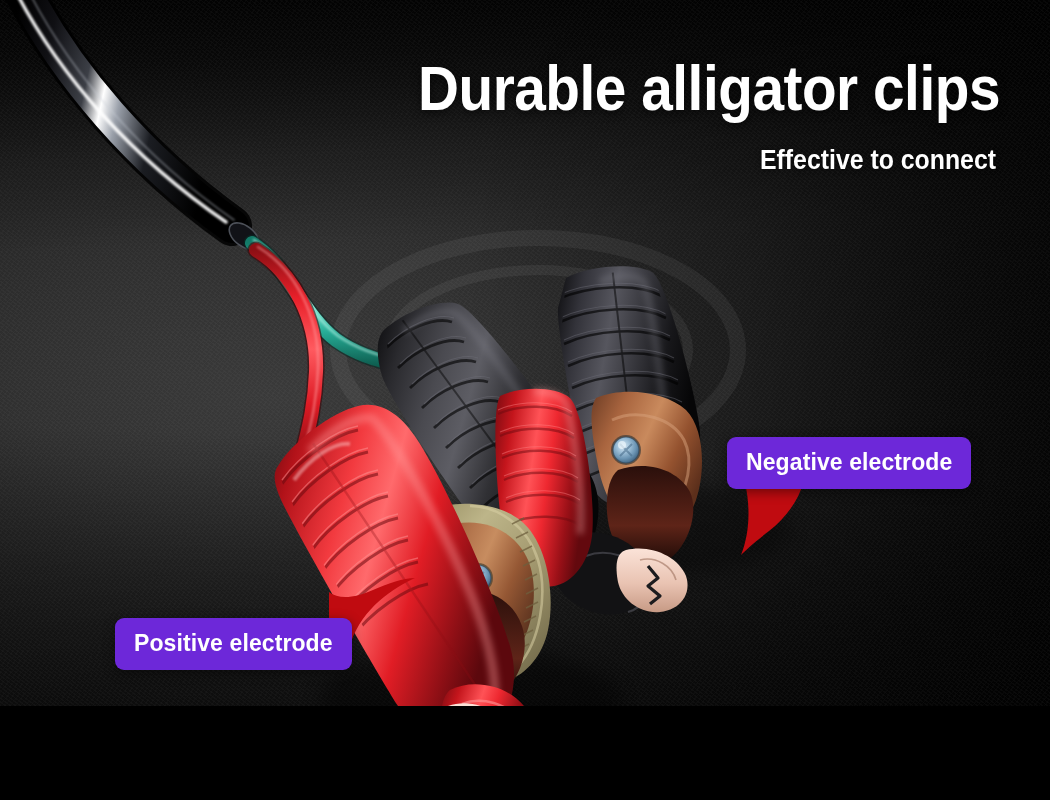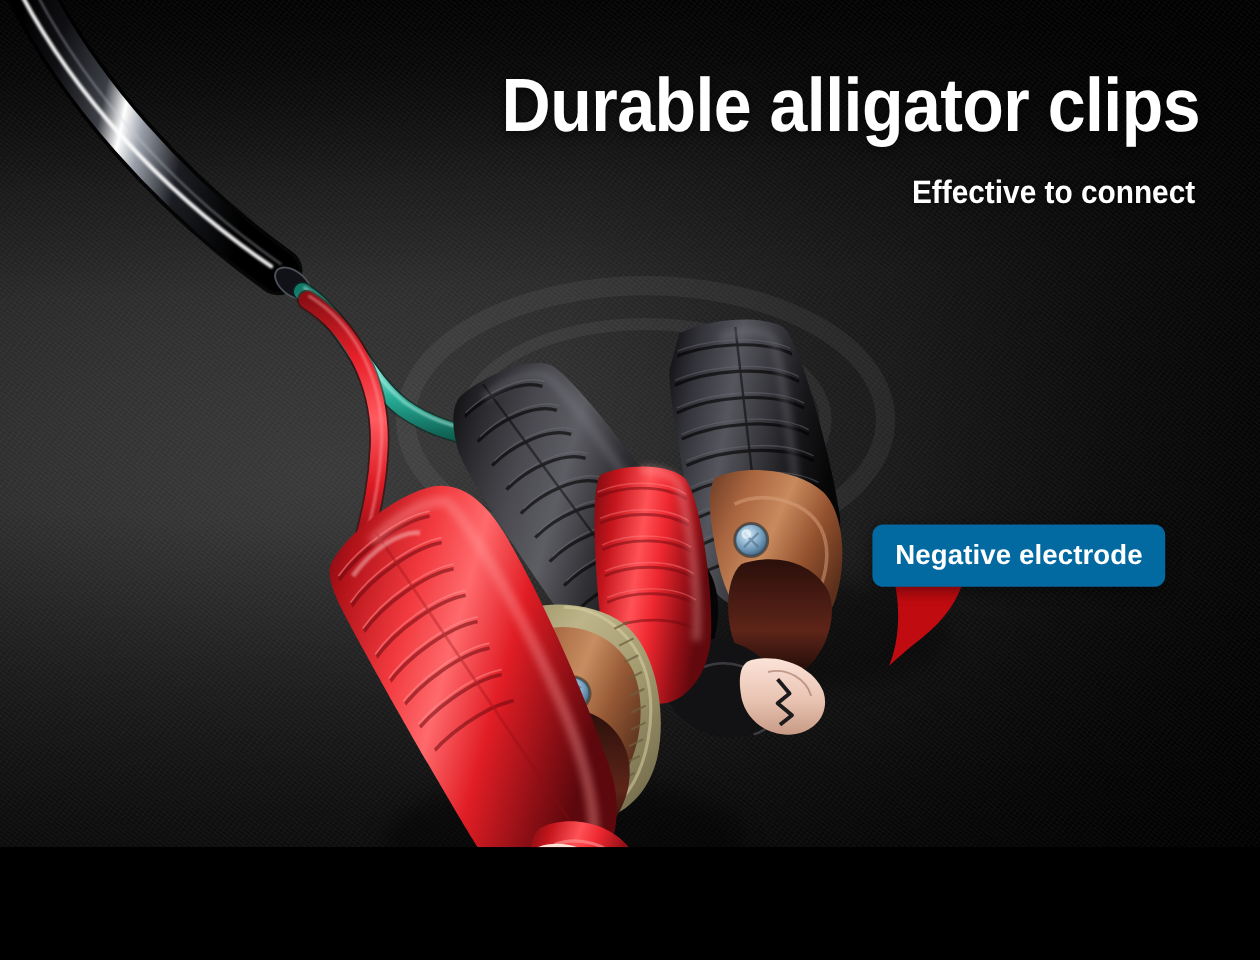"Negative electrode" .callout .bubble { background: #0369a1 -> #6d28d9 }
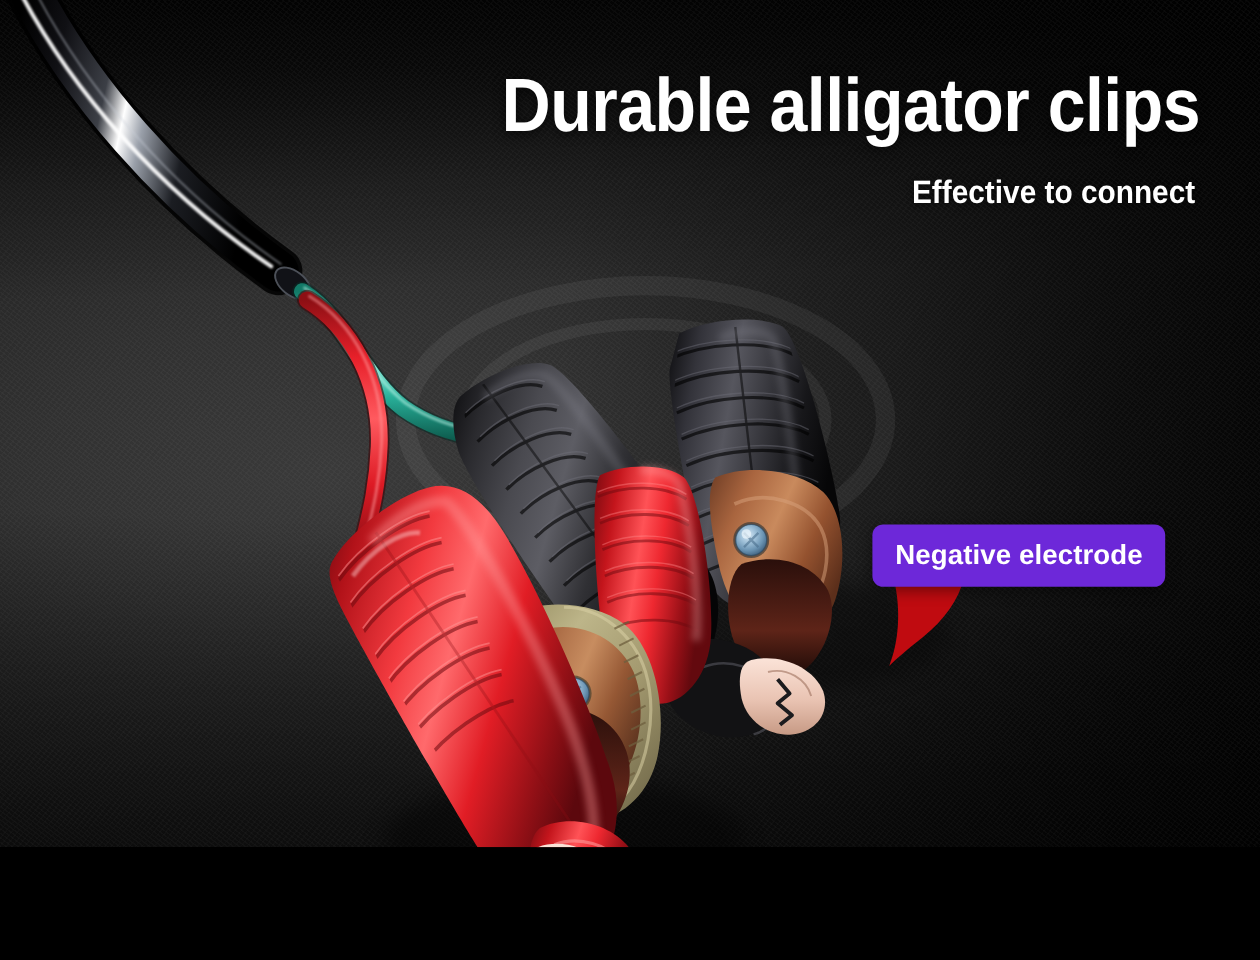"Positive electrode" div.callout { html: none -> <div> <svg> <path></path> </svg> <div> <span>Positive electrode</span> </div> </div> }
